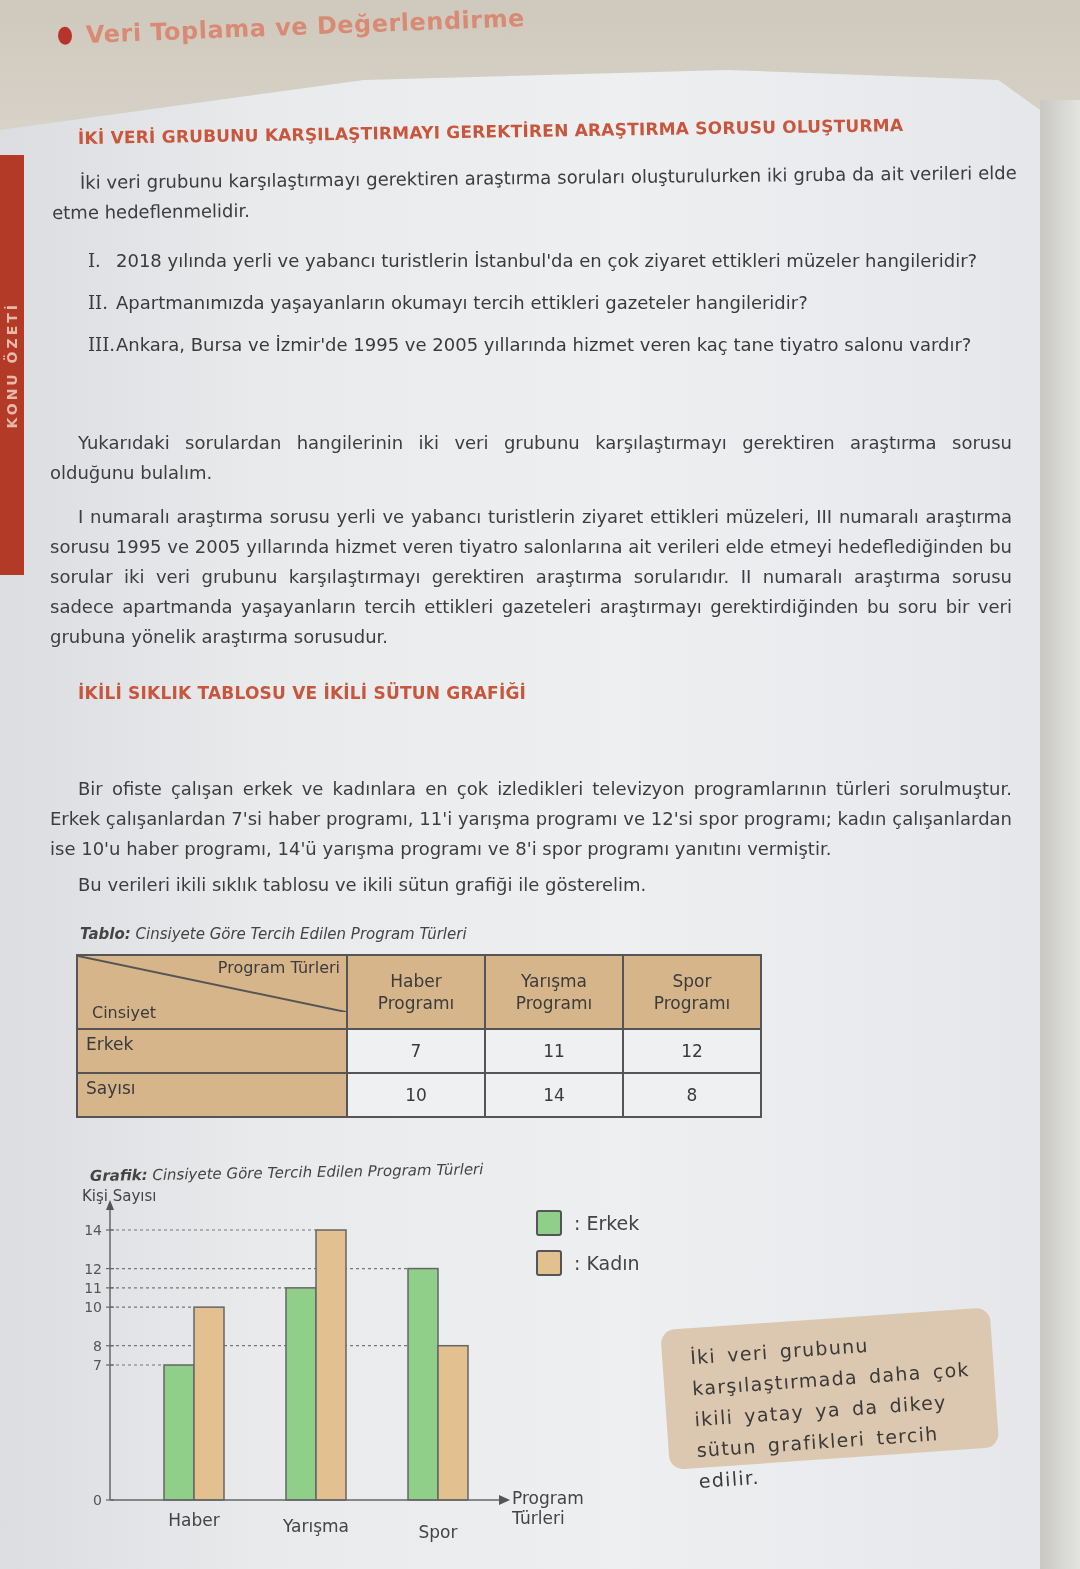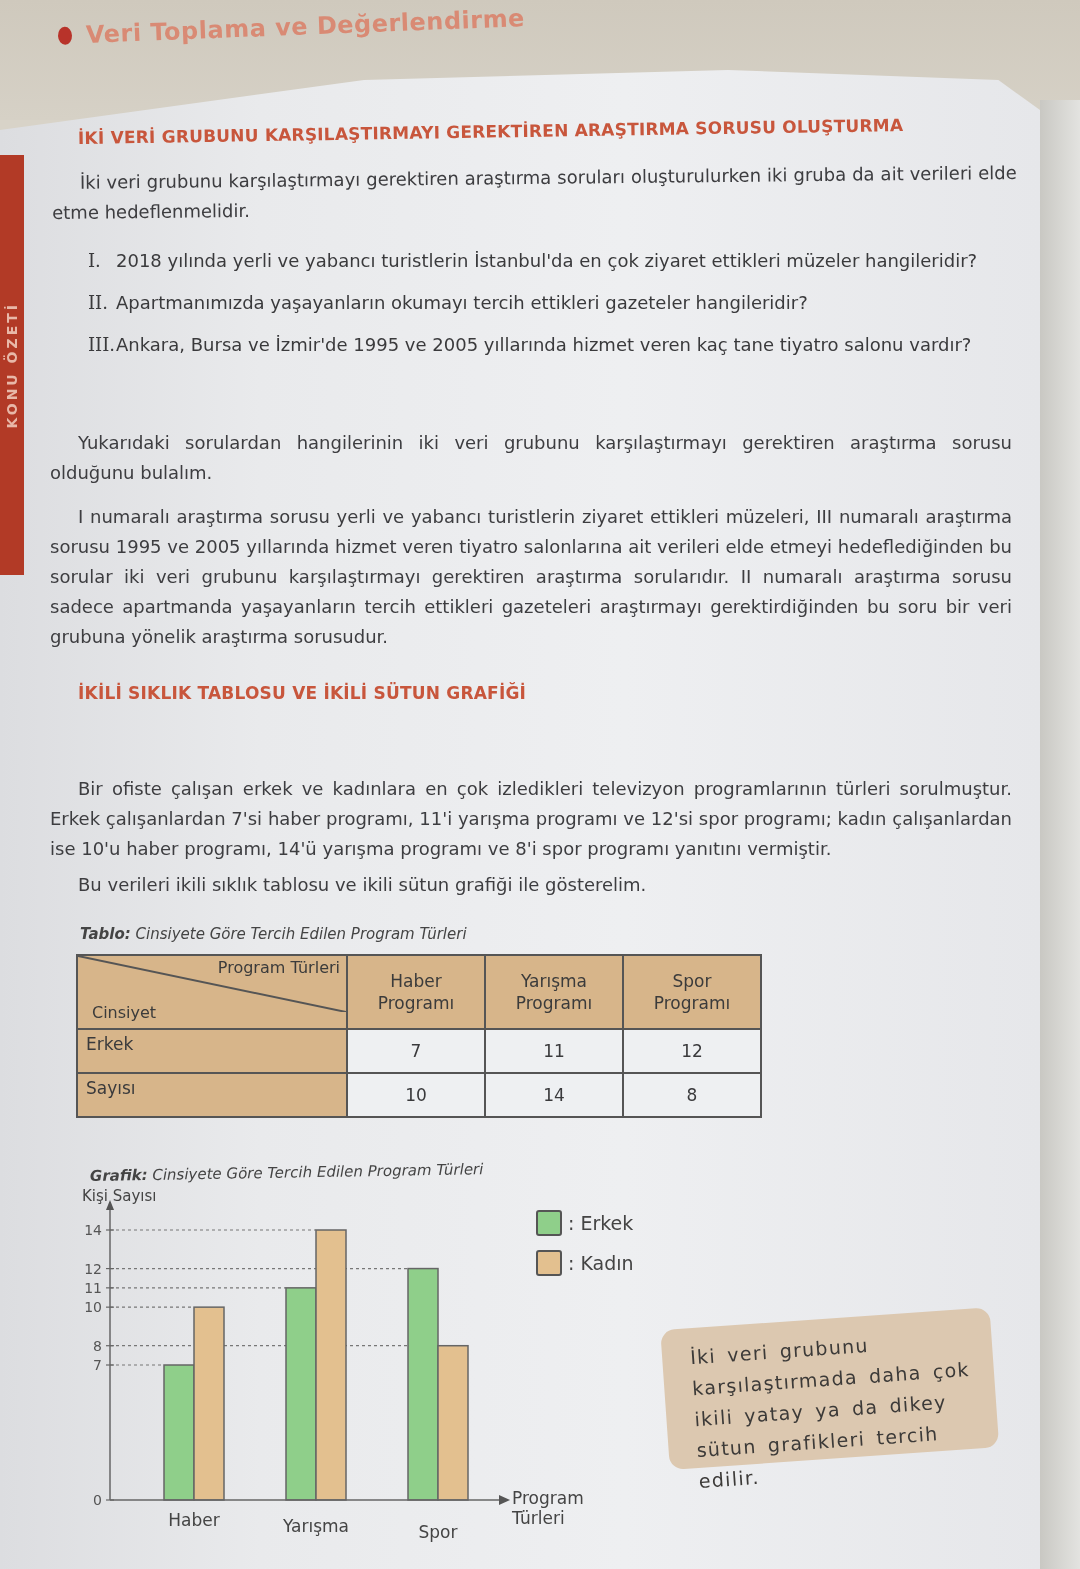": Erkek" .legend-item { gap: 6px -> 12px }
